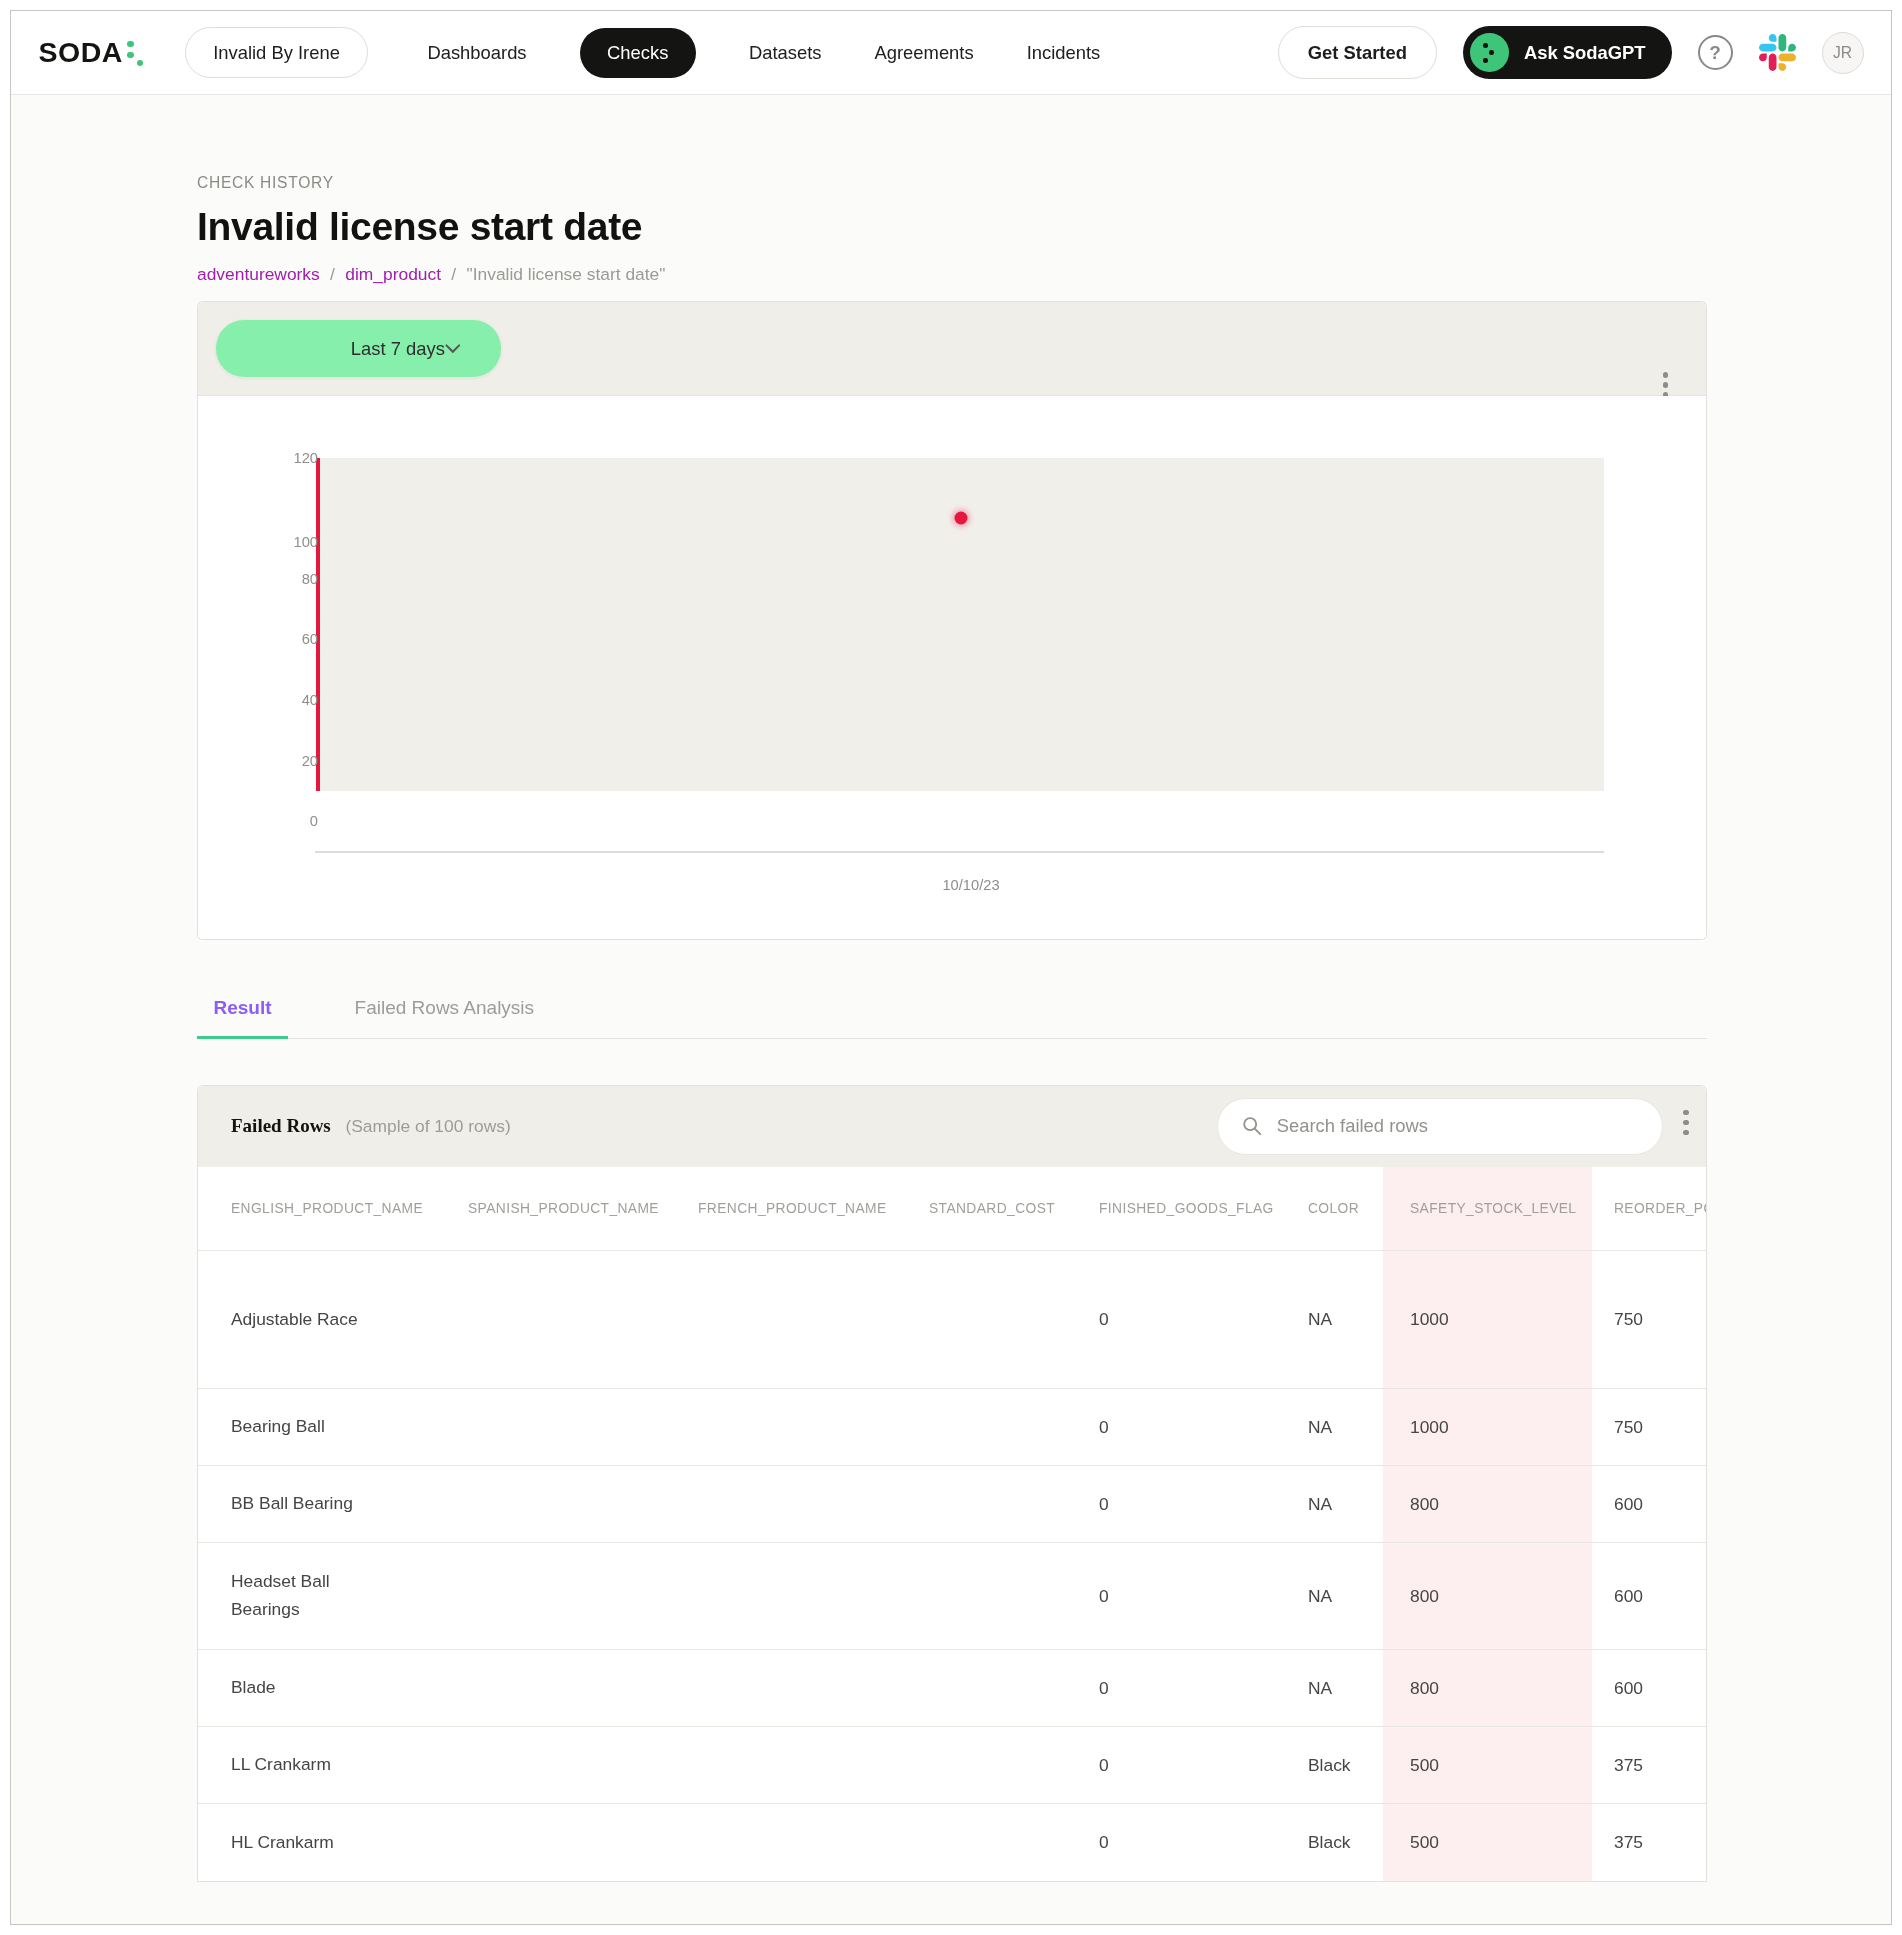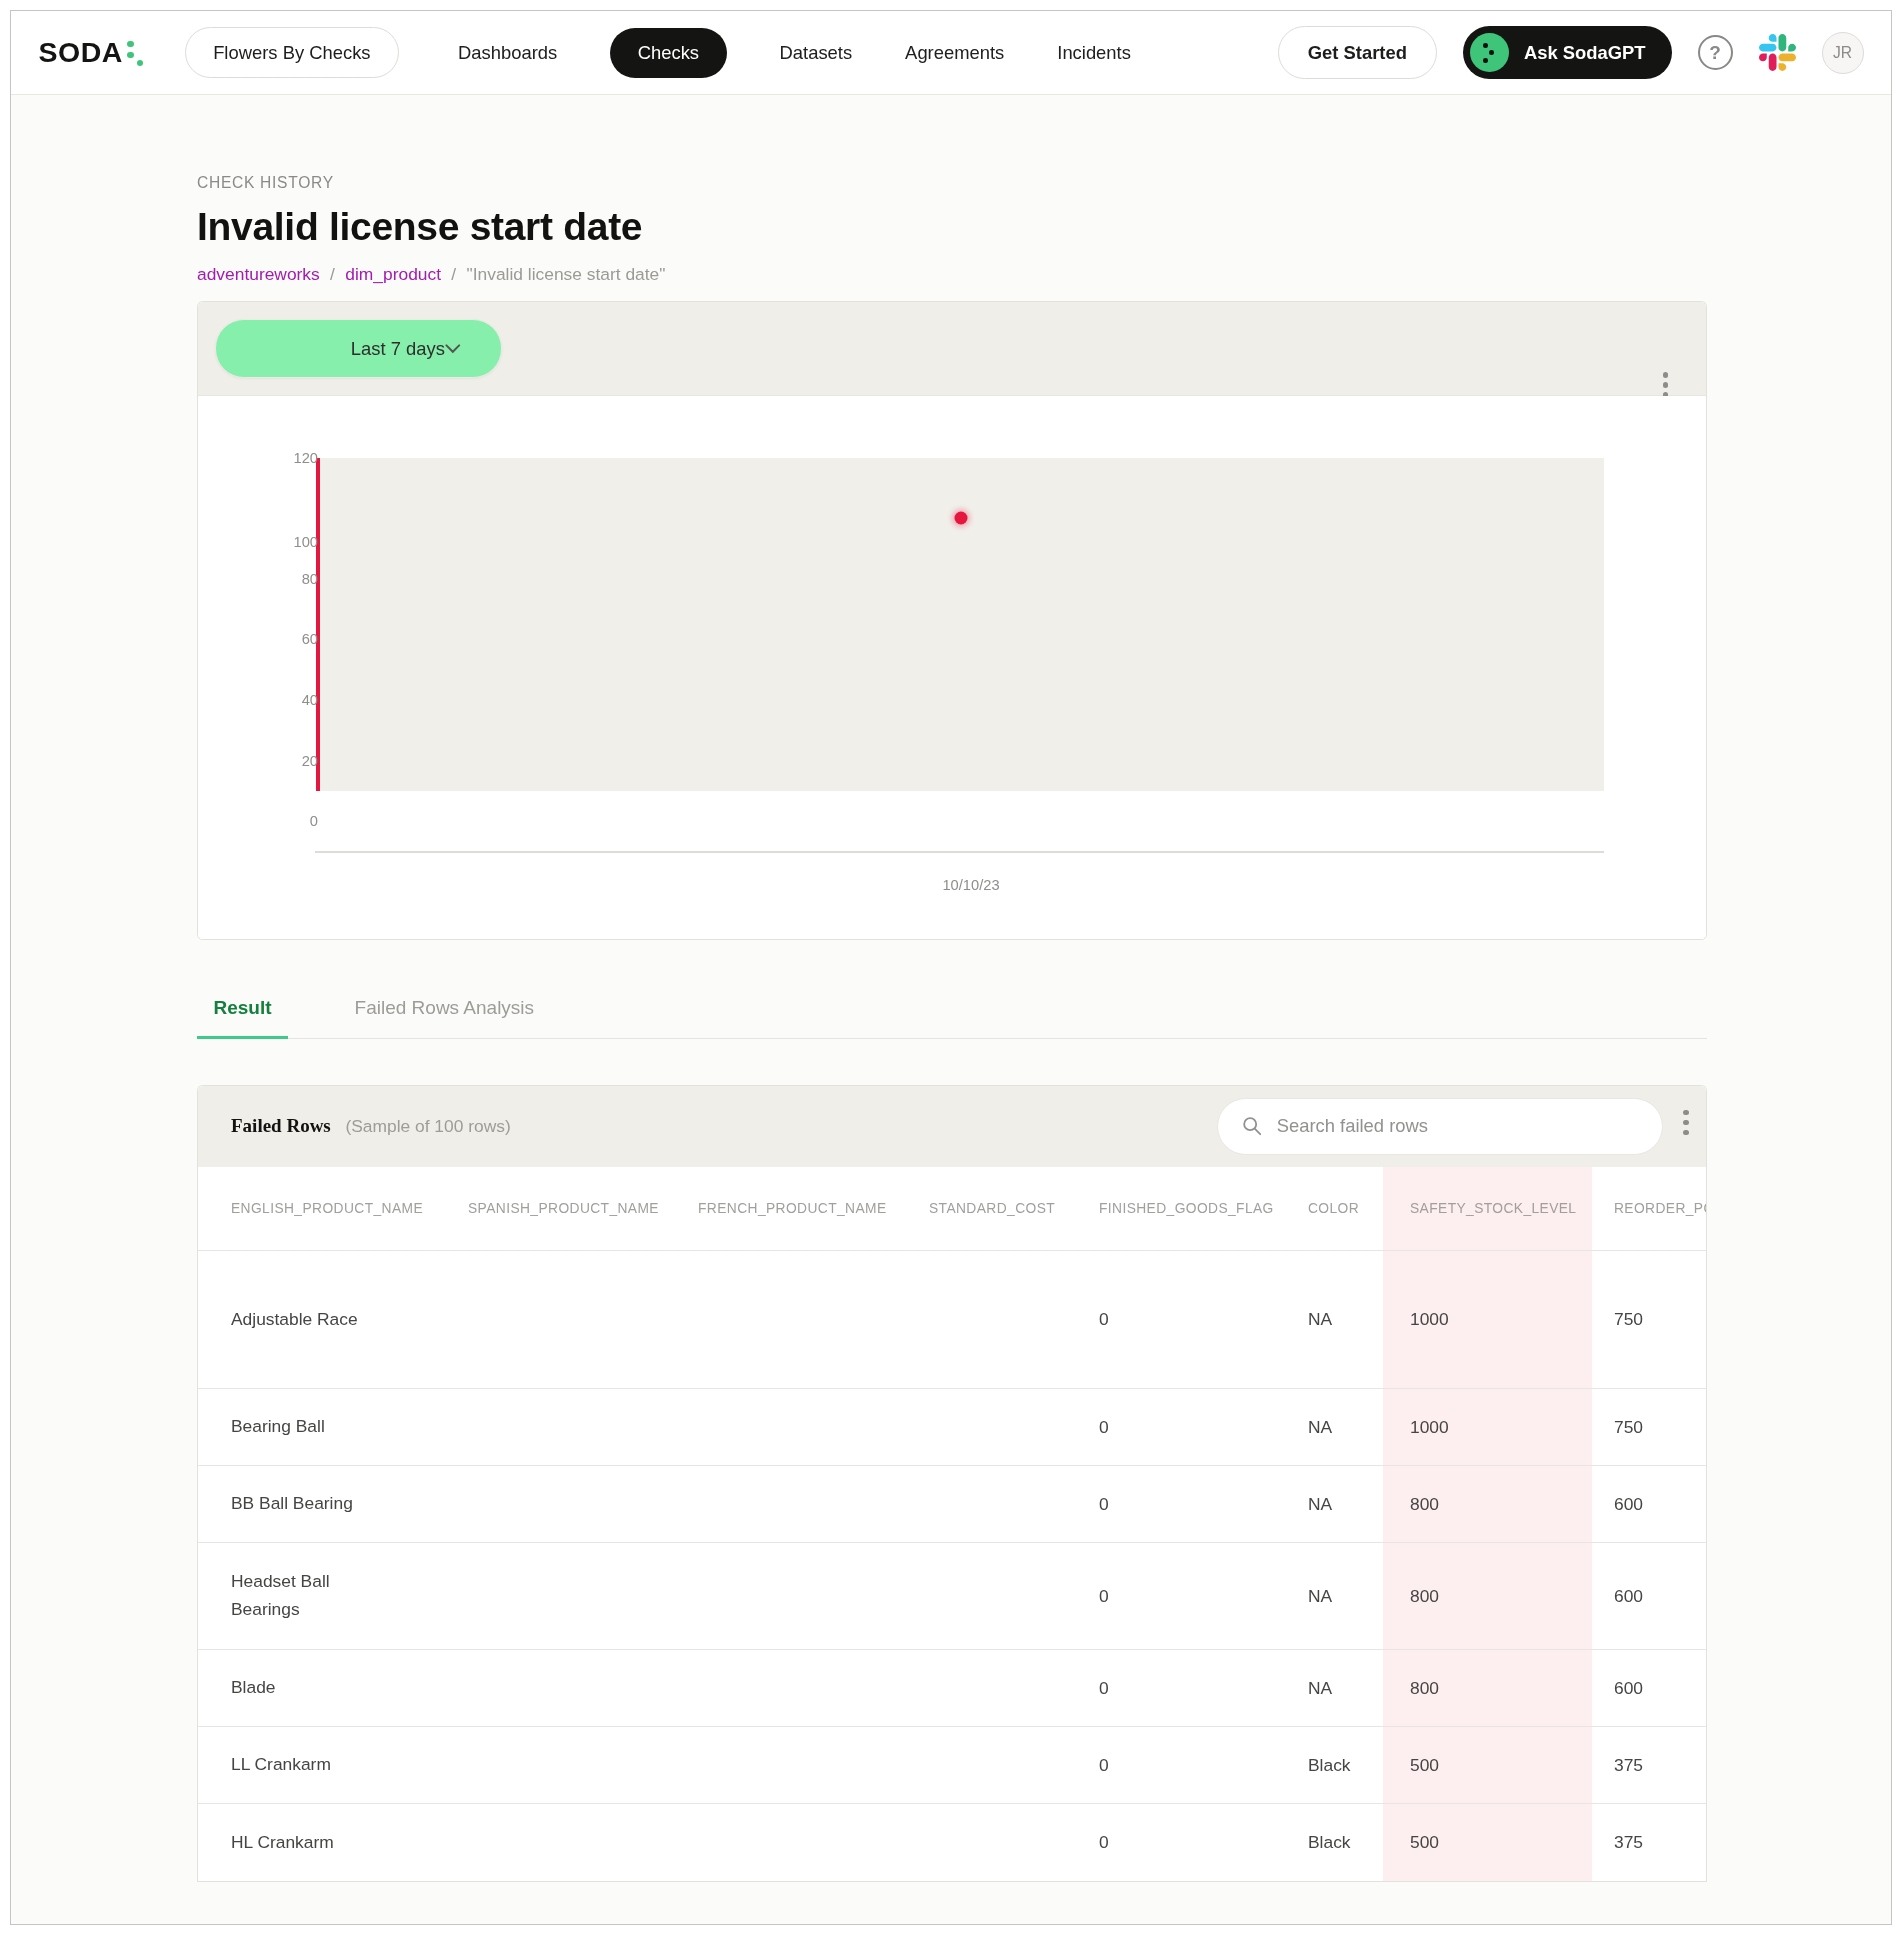"Flowers By Checks" span { text: Flowers By Checks -> Invalid By Irene }
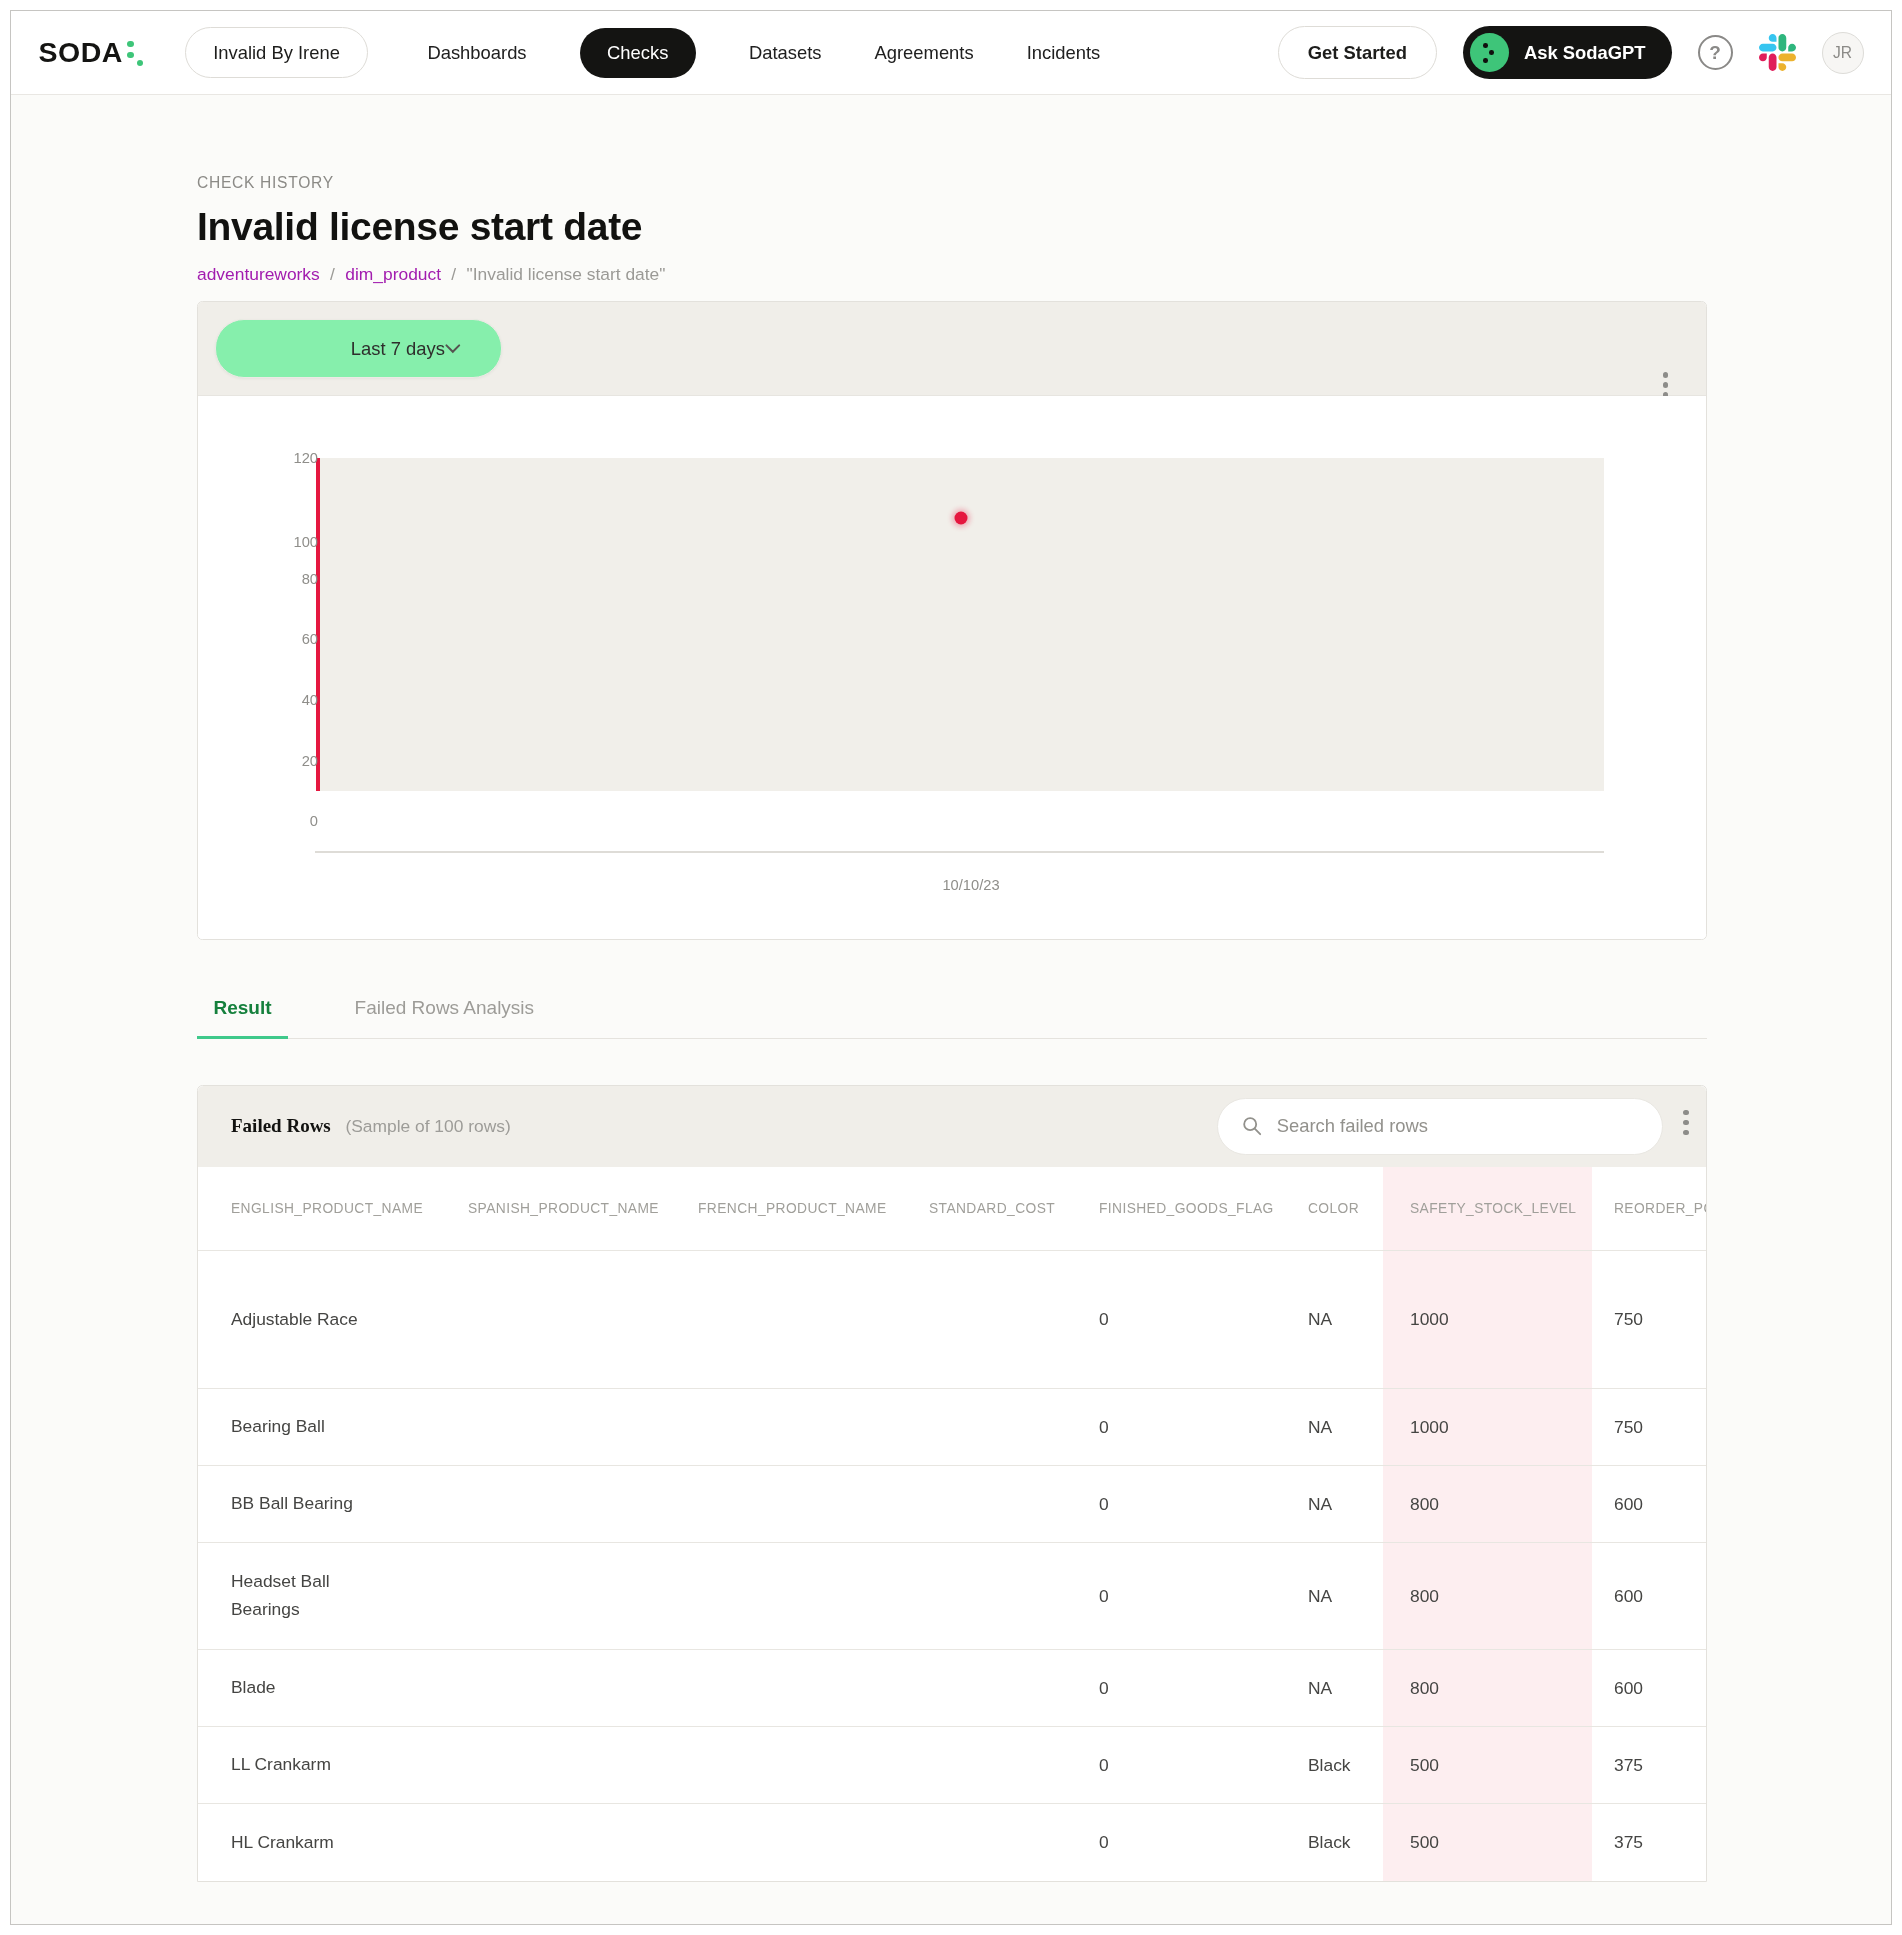"Result" .tab.active { color: #15803d -> #8b5cf6 }
